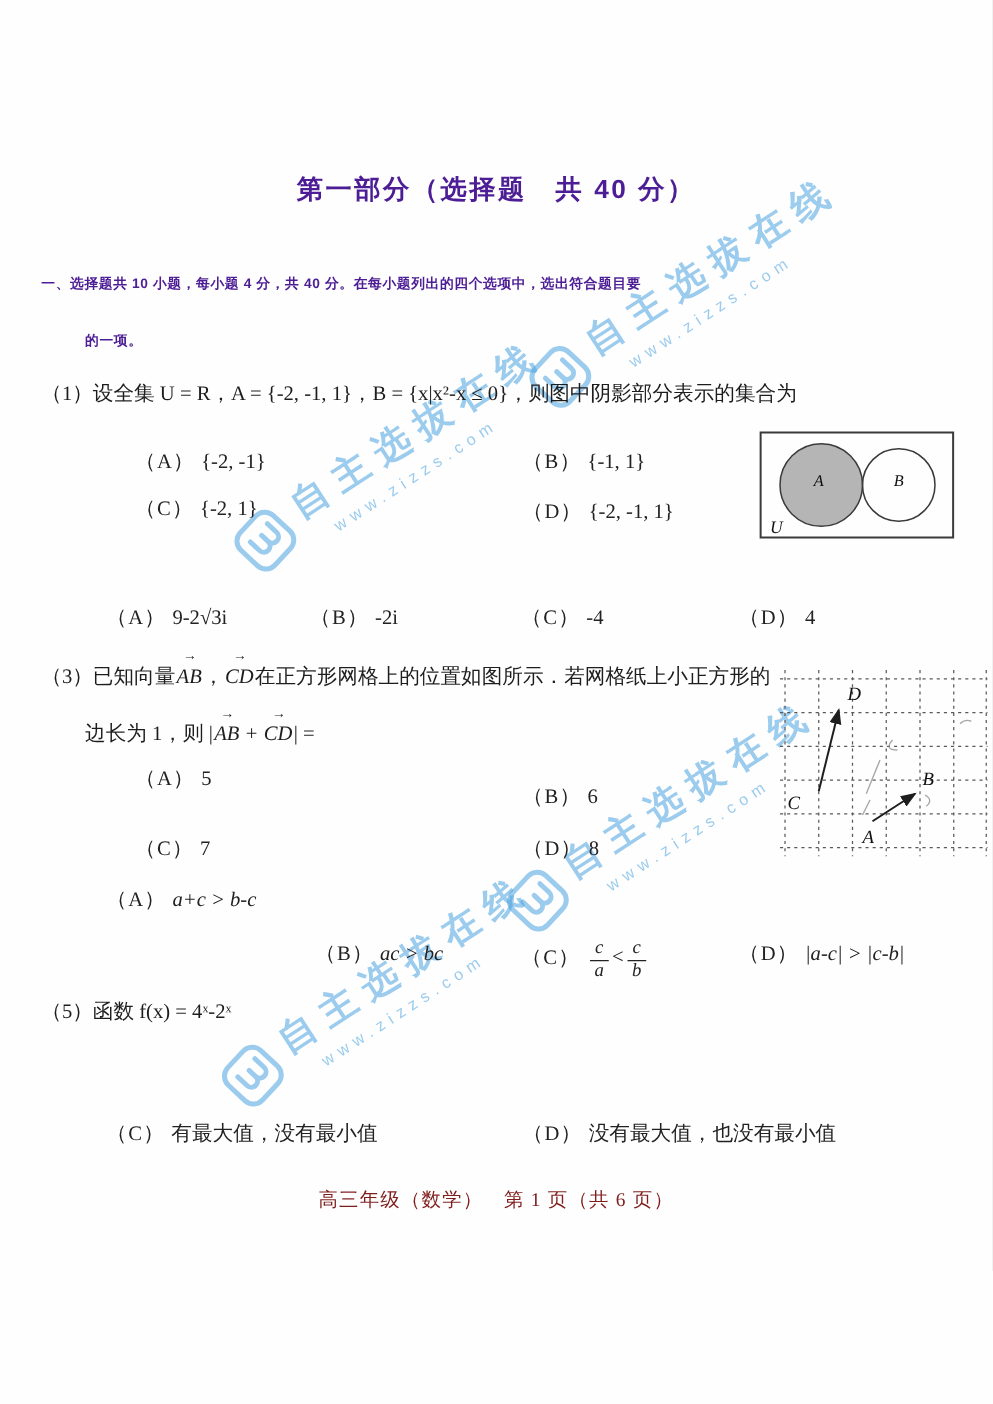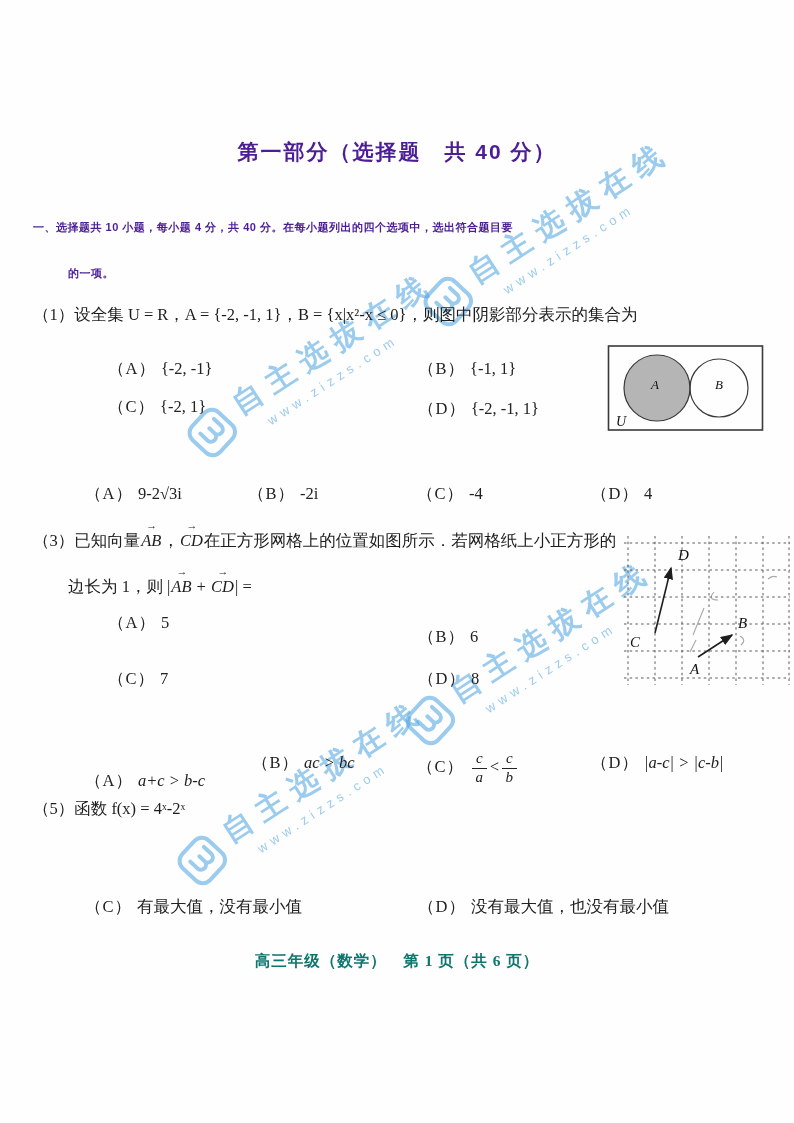"（A） a+c > b-c" div.line { top: 771px -> 710px }
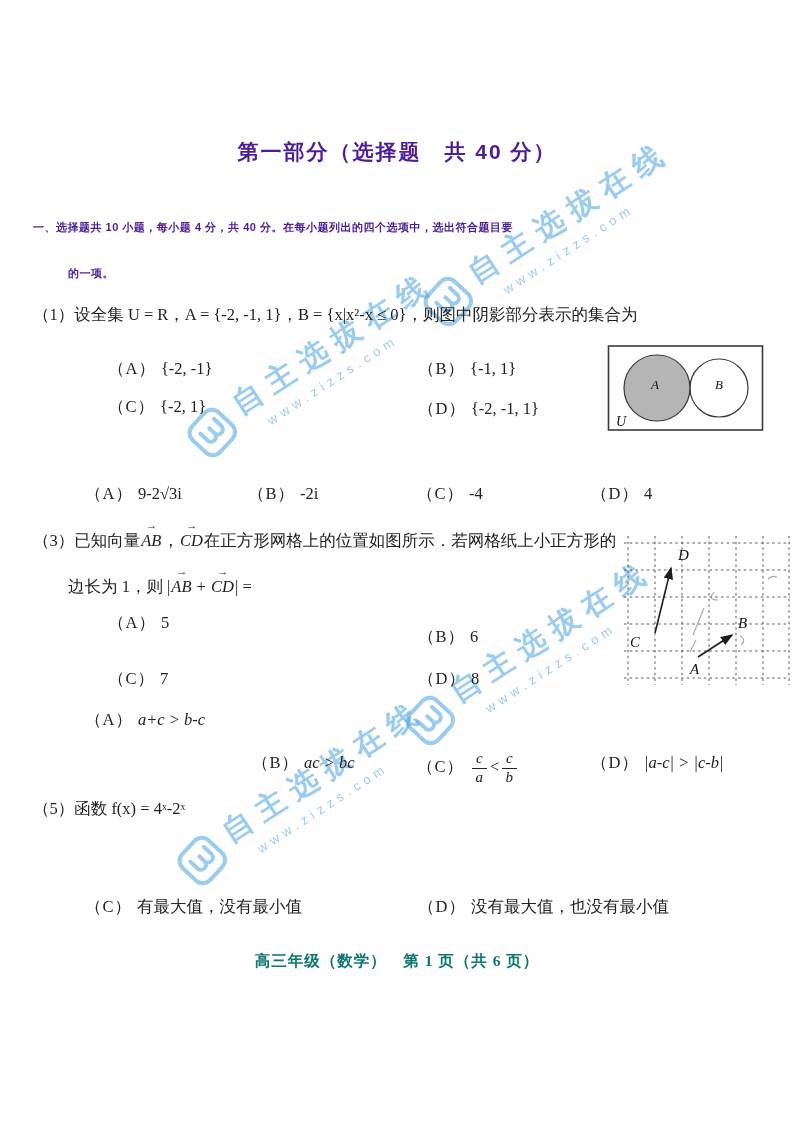"高三年级（数学） 第 1 页（共 6" .footer { color: #0f766e -> #7f1d1d; font-weight: bold -> none }
